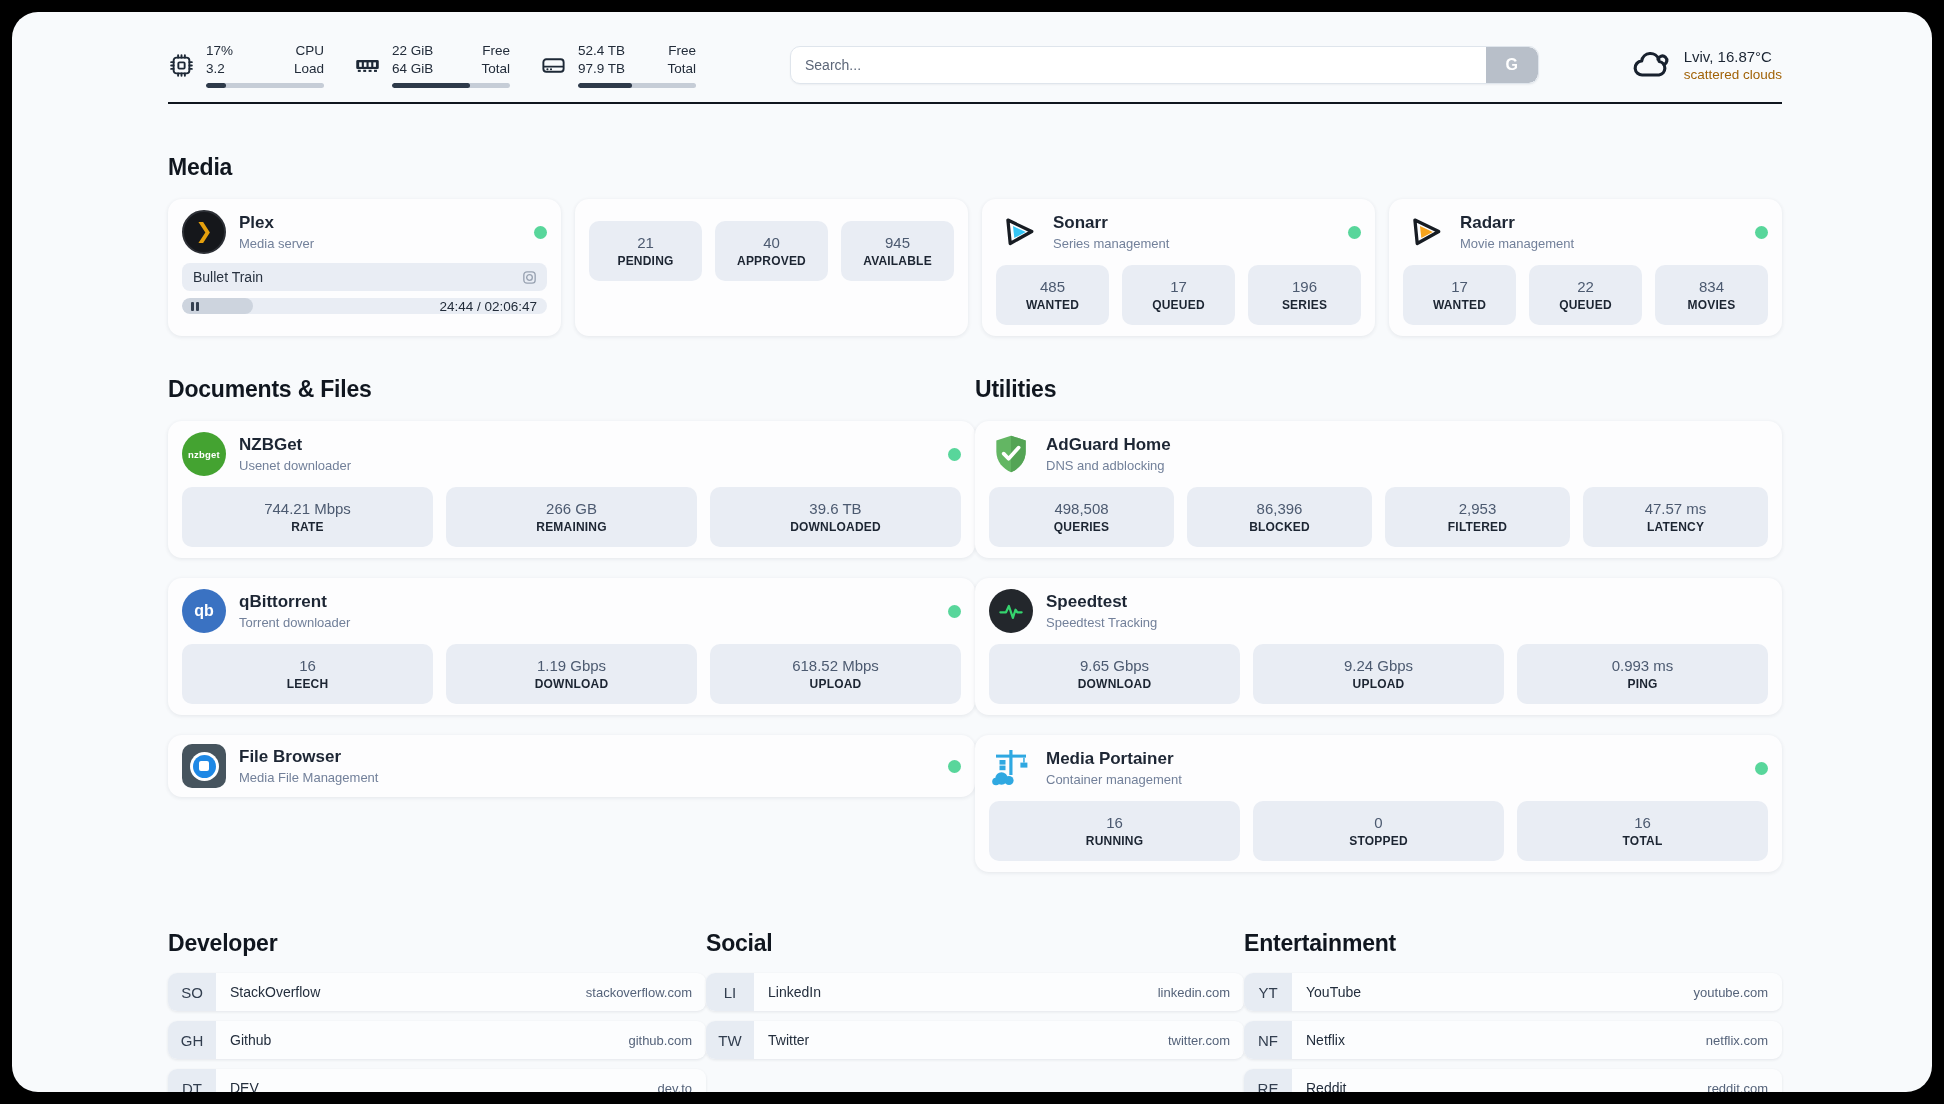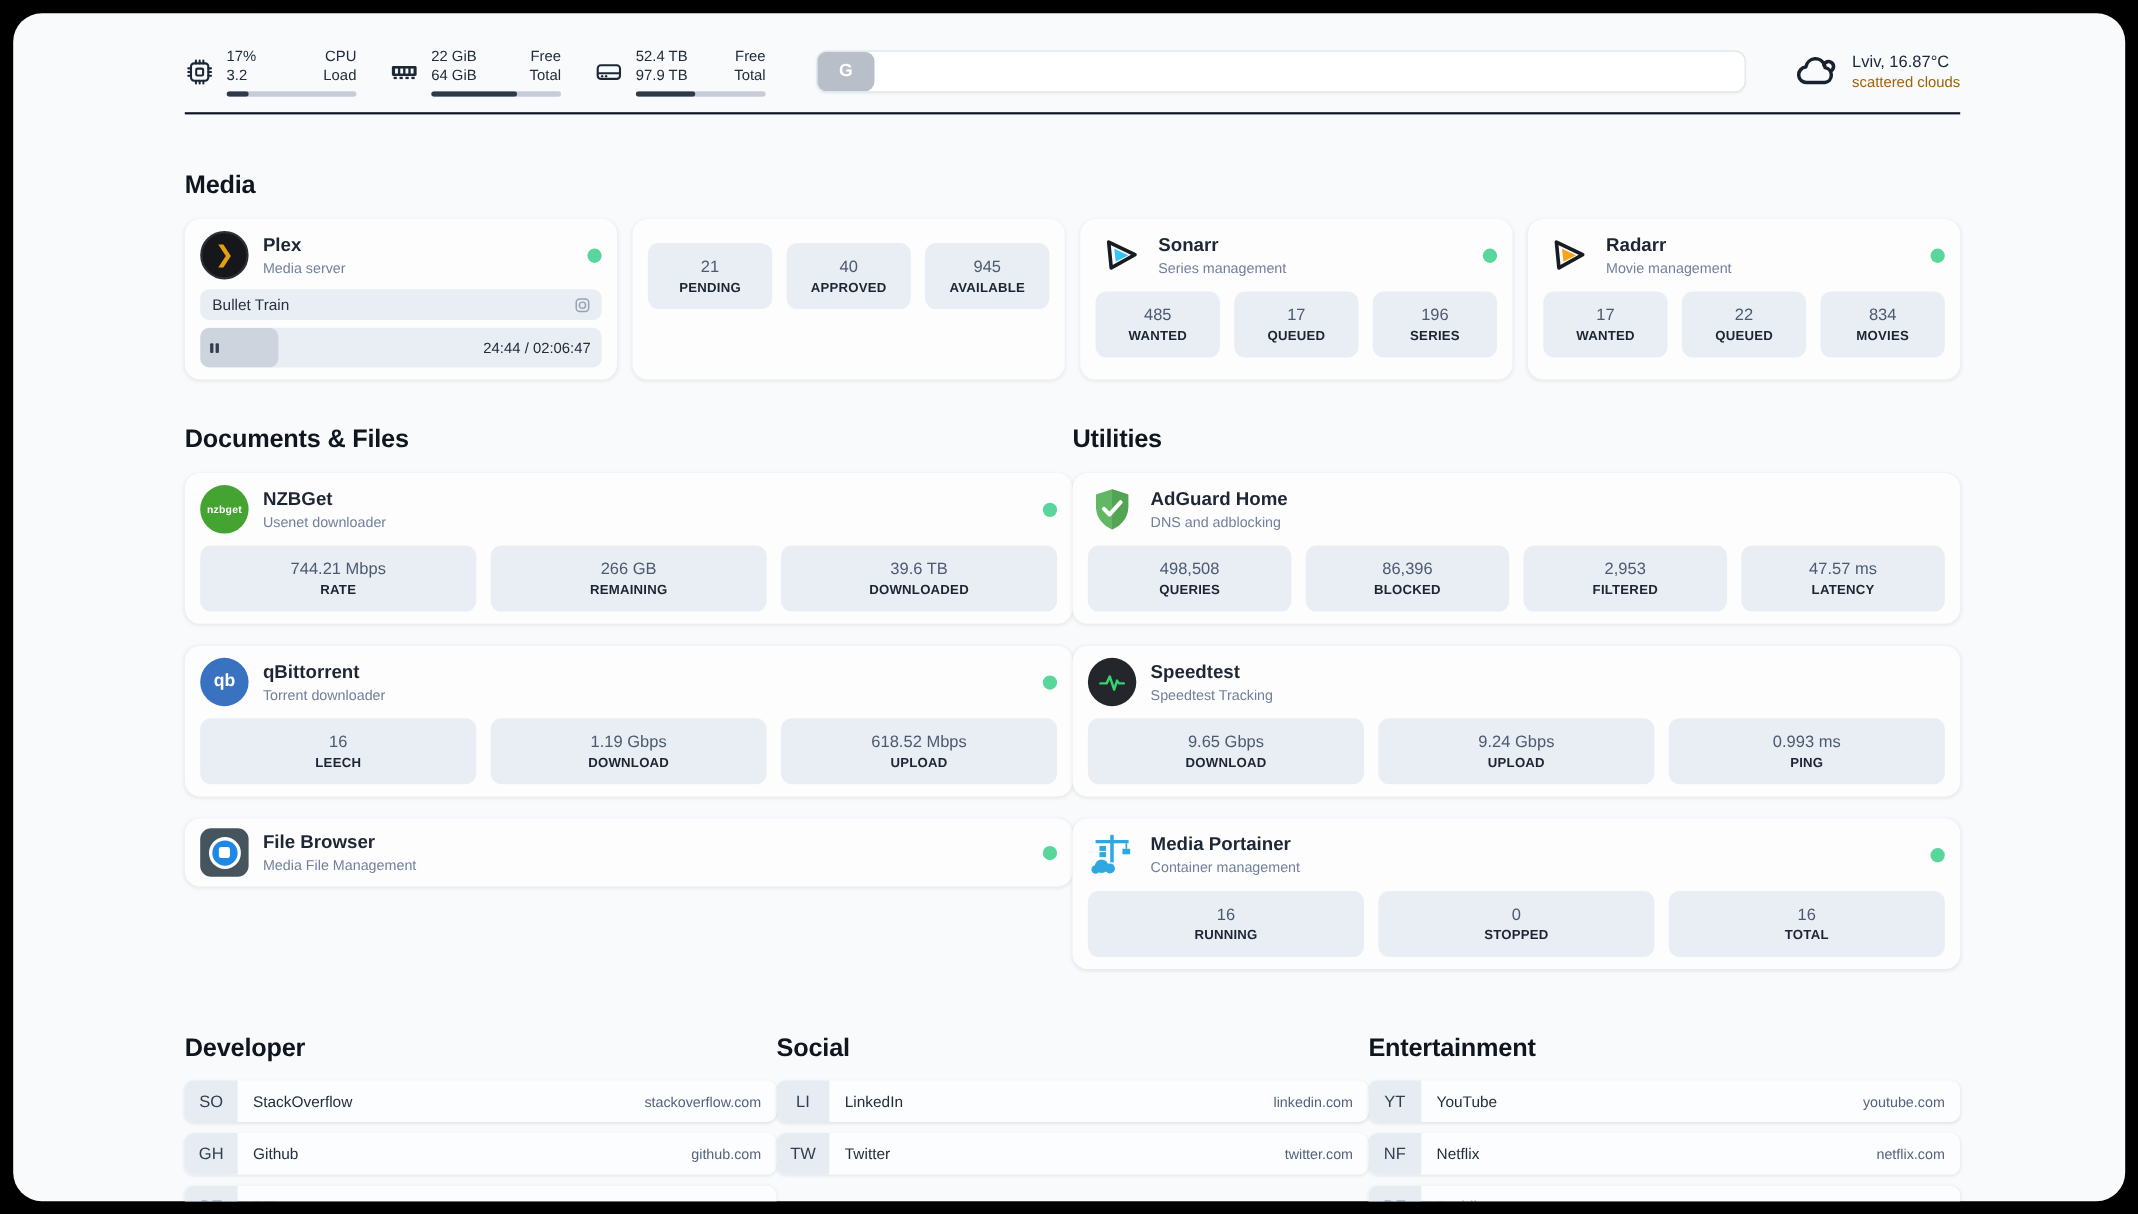"17%" .header { gap: none -> 48px }
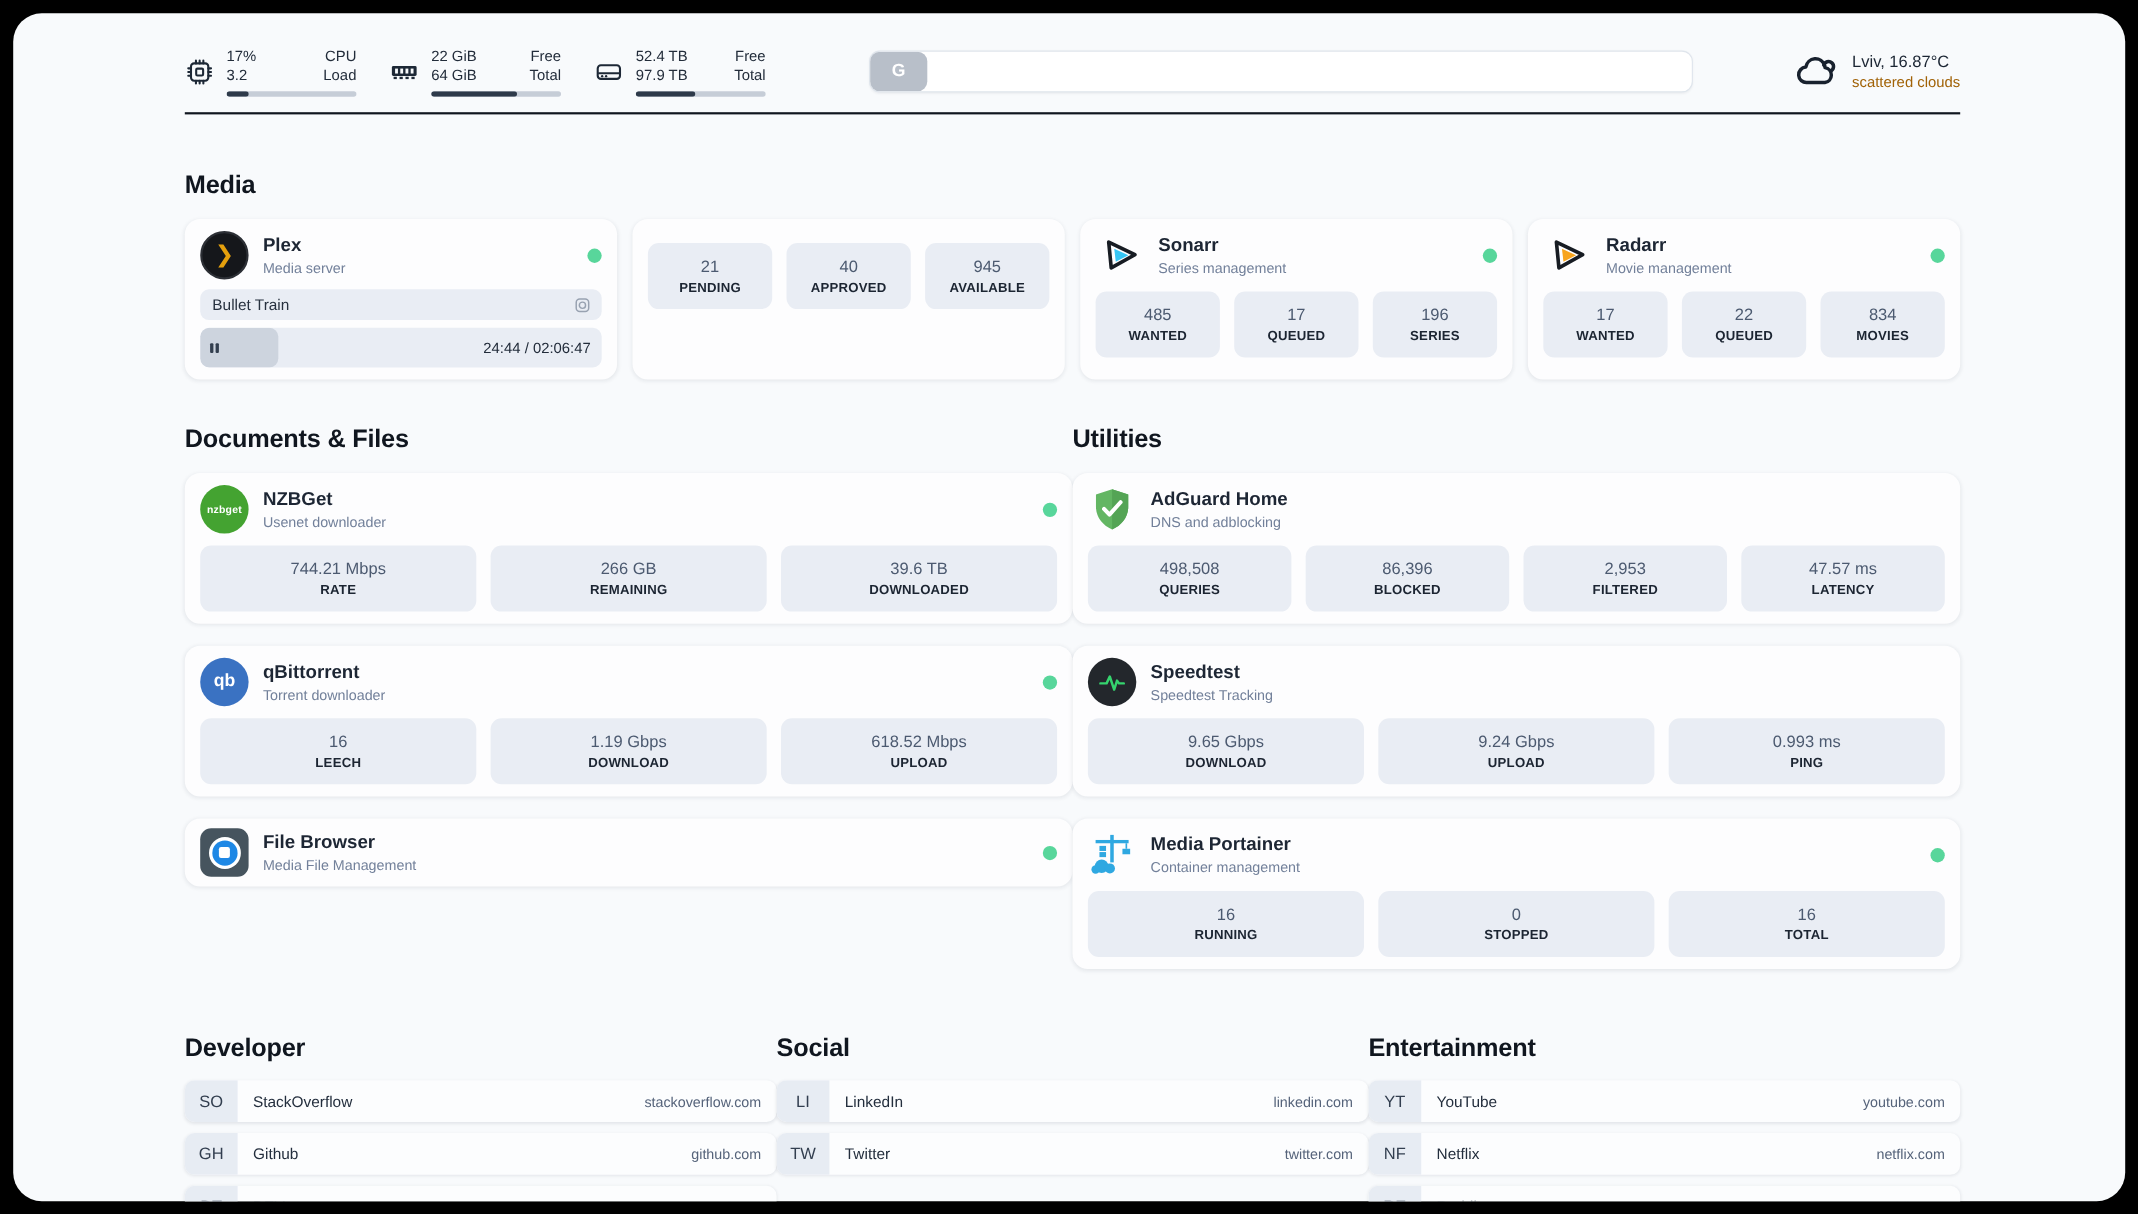"Search..." input { html: none -> <input> }
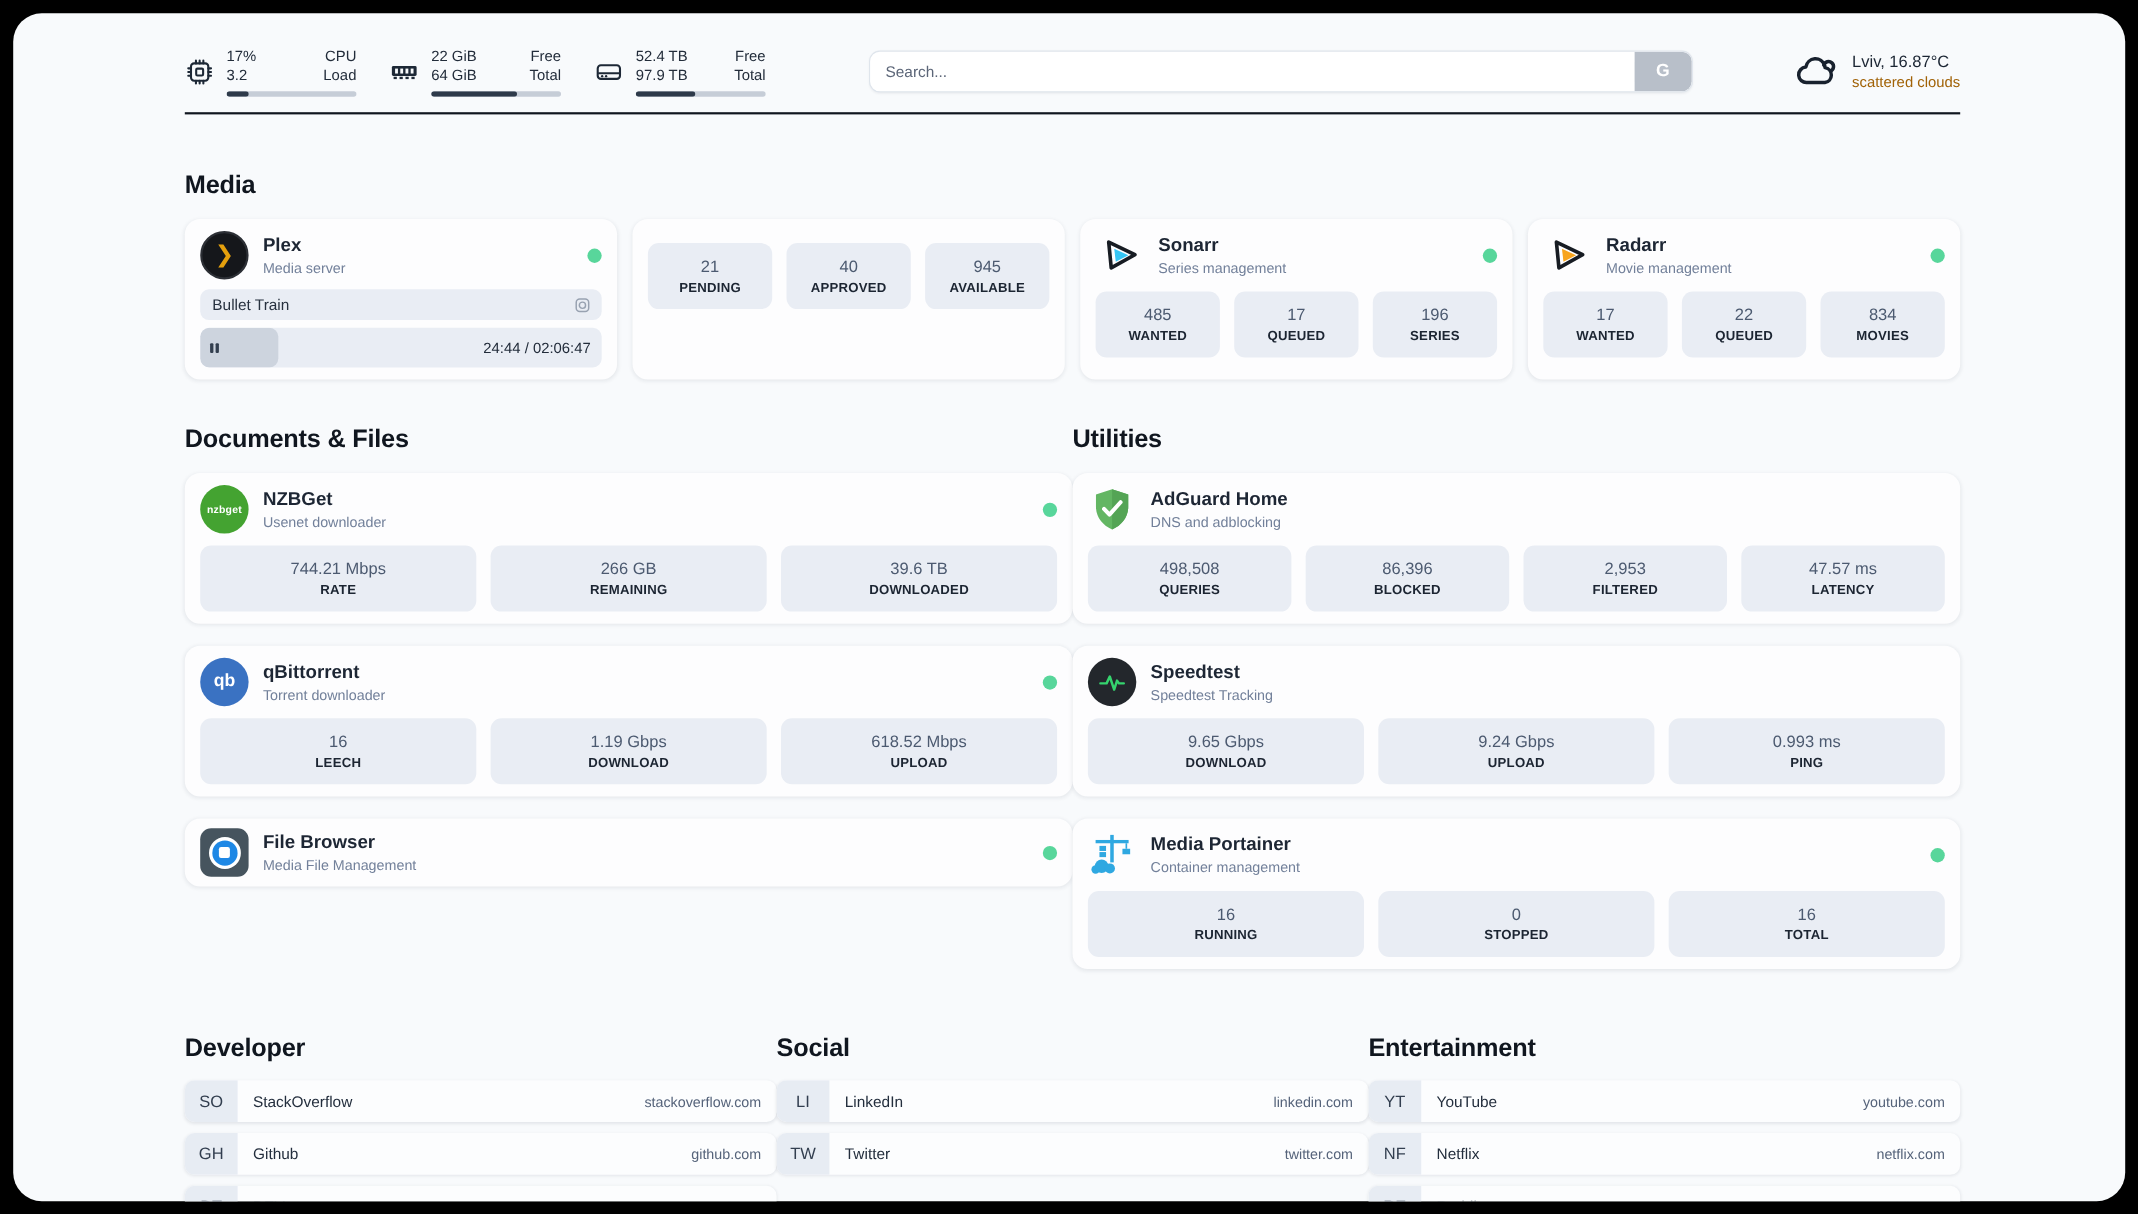"24:44 / 02:06:47" .progress-row { height: 36px -> 16px }
